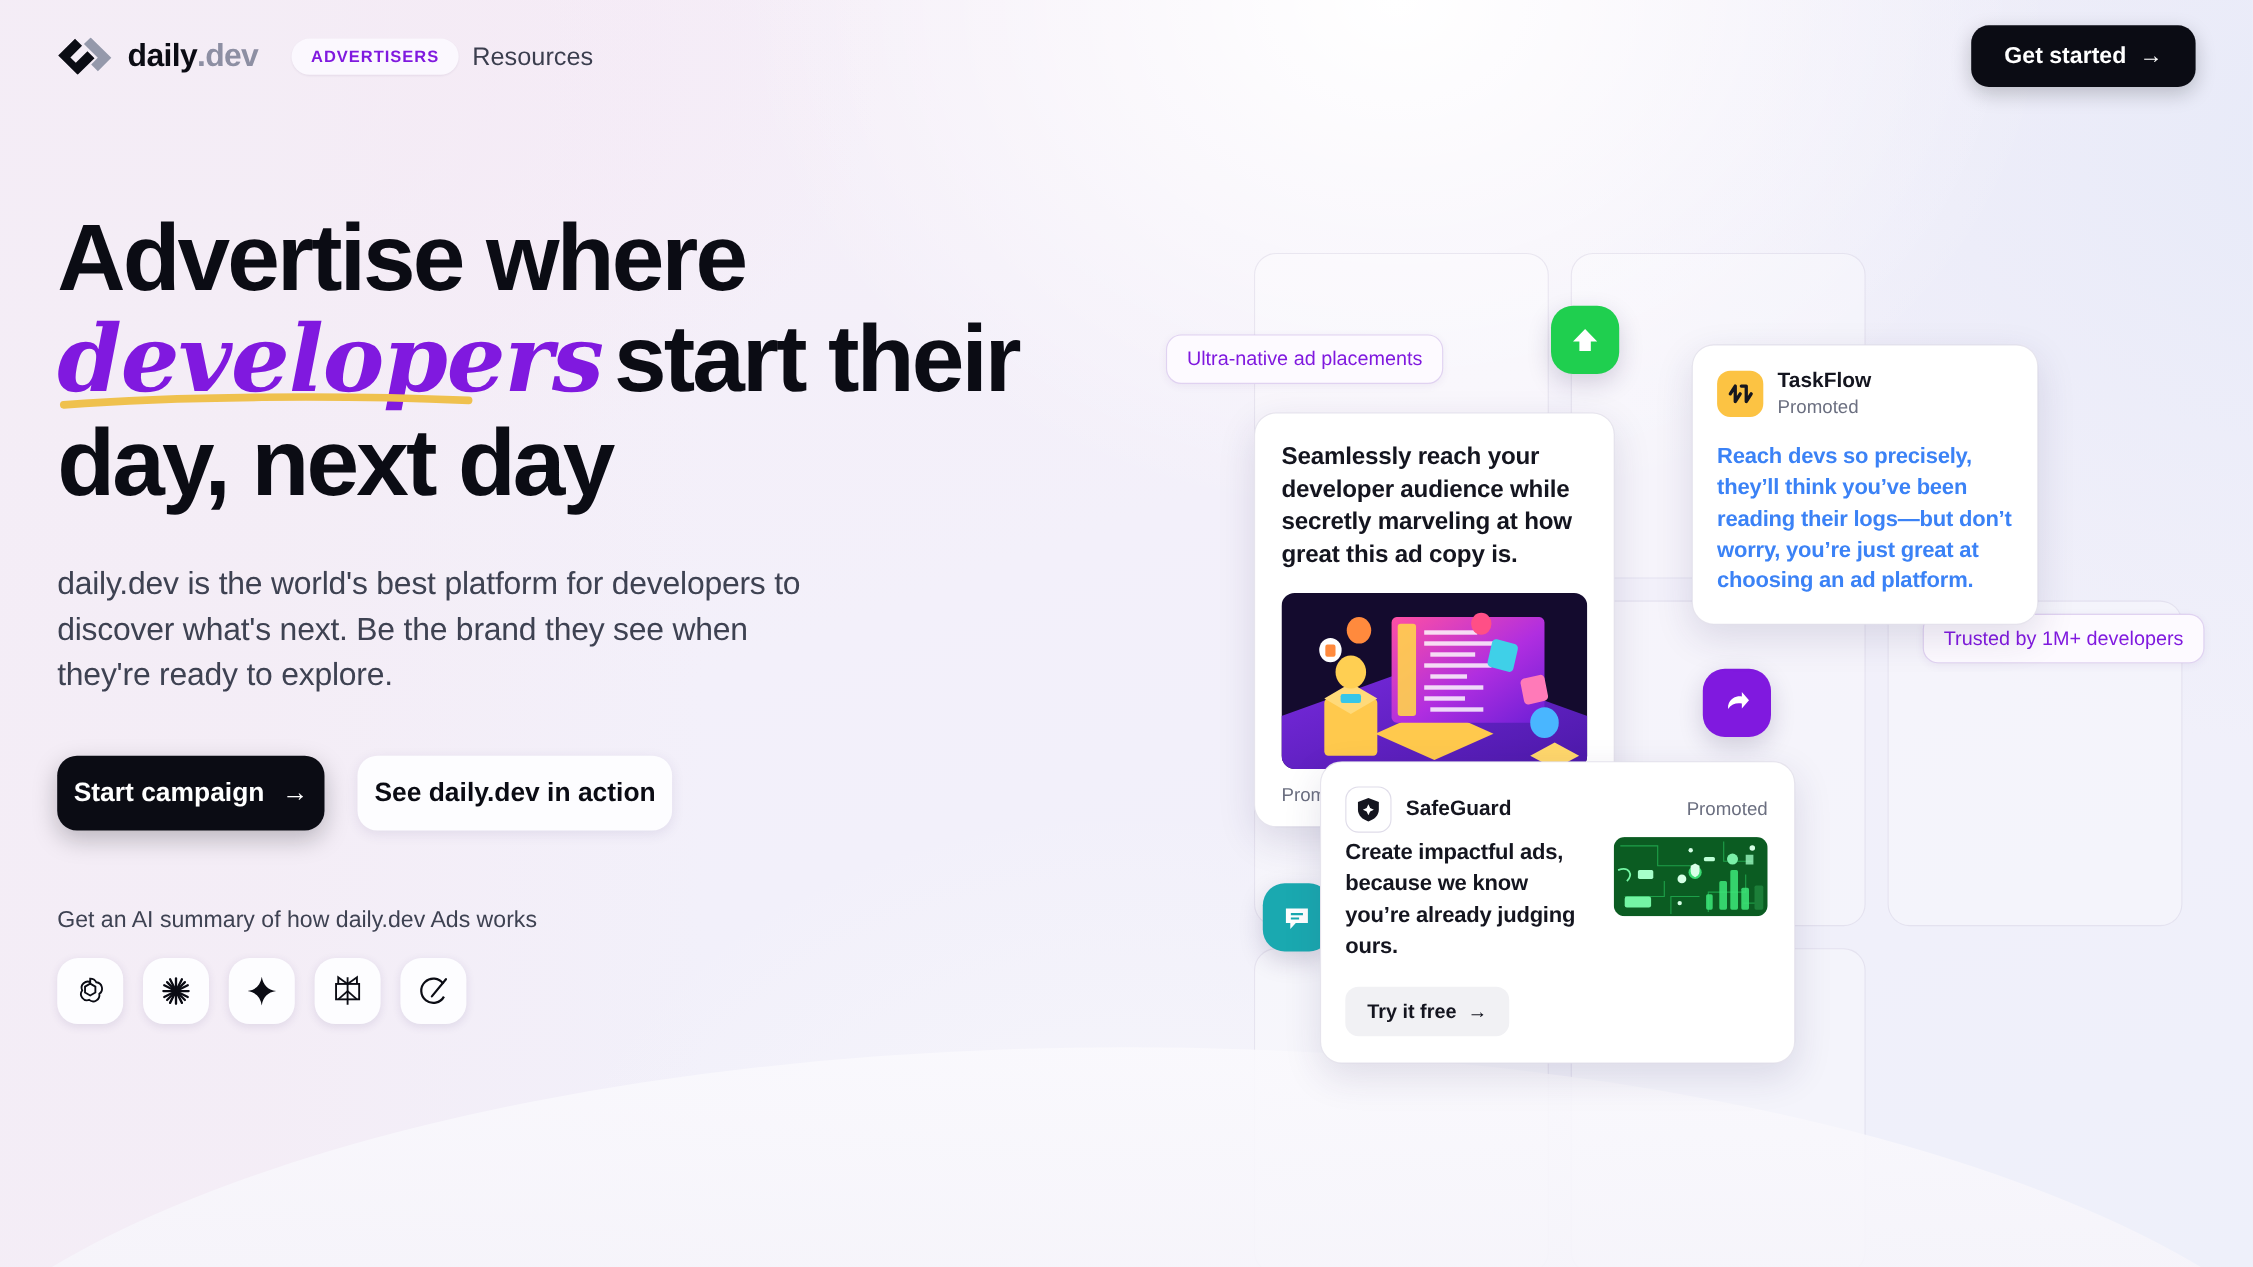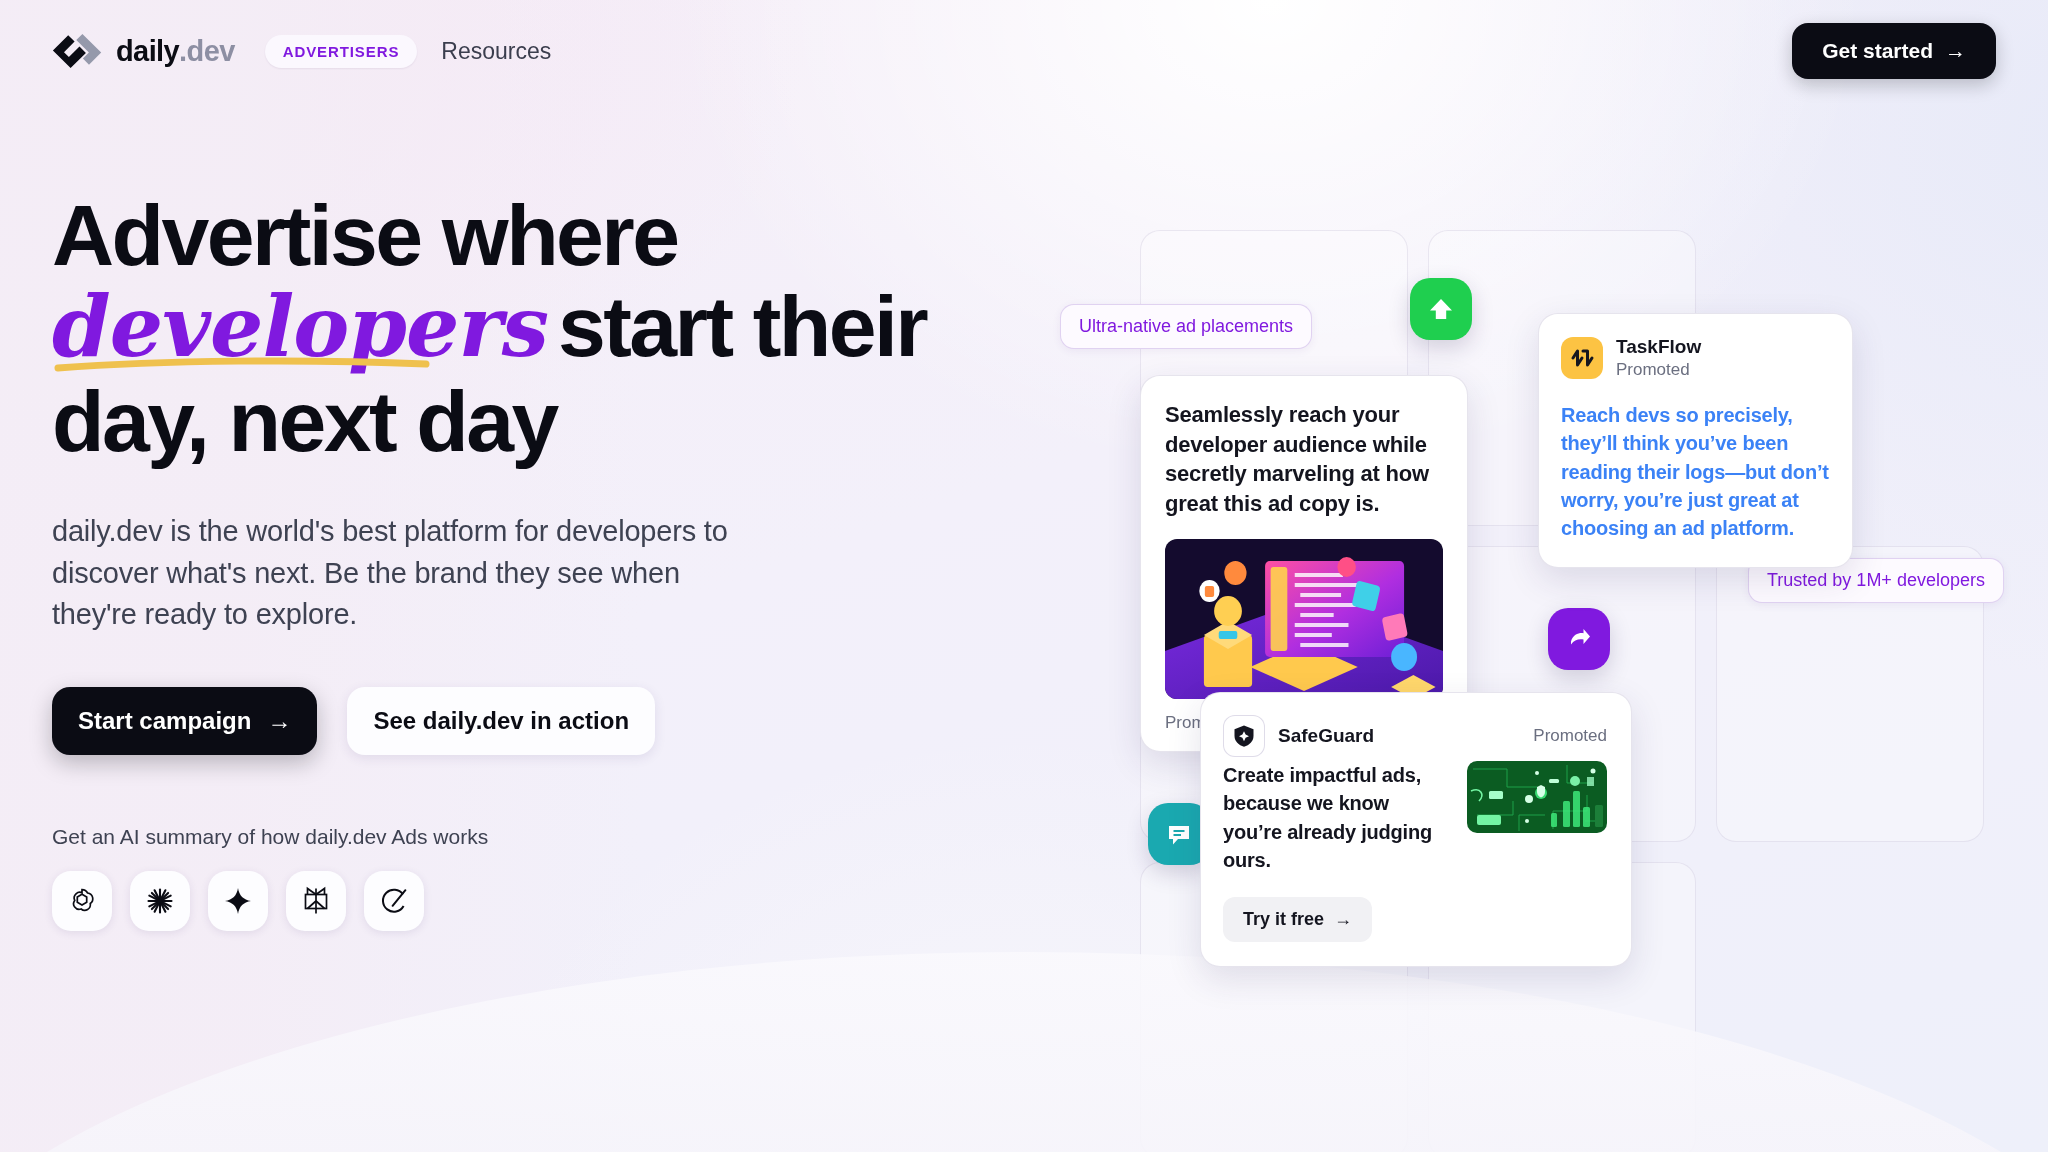"ADVERTISERS" nav { gap: 14px -> 2px }
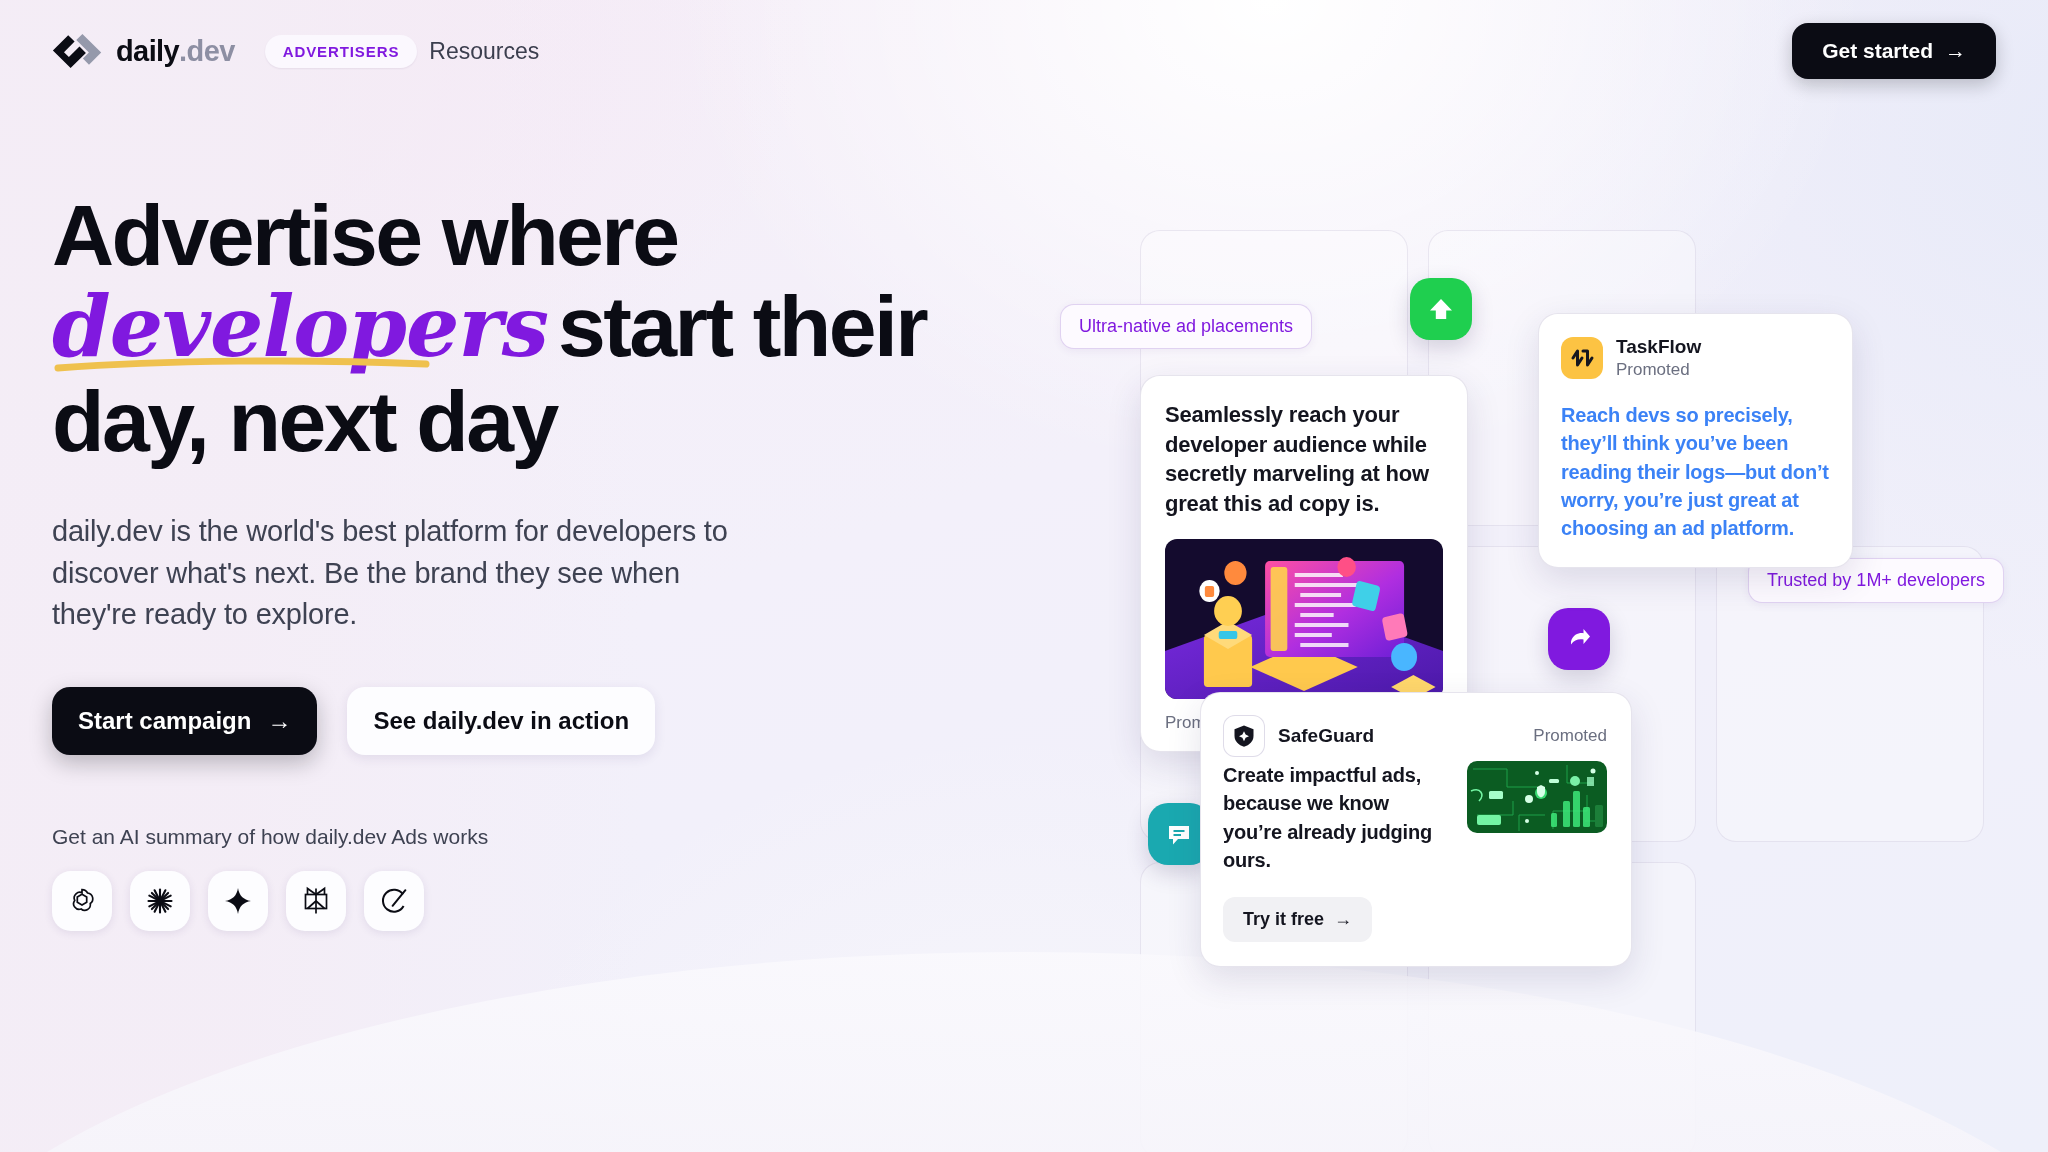"Start campaign" .btn { padding: 20px 26px -> 20px 15px }
